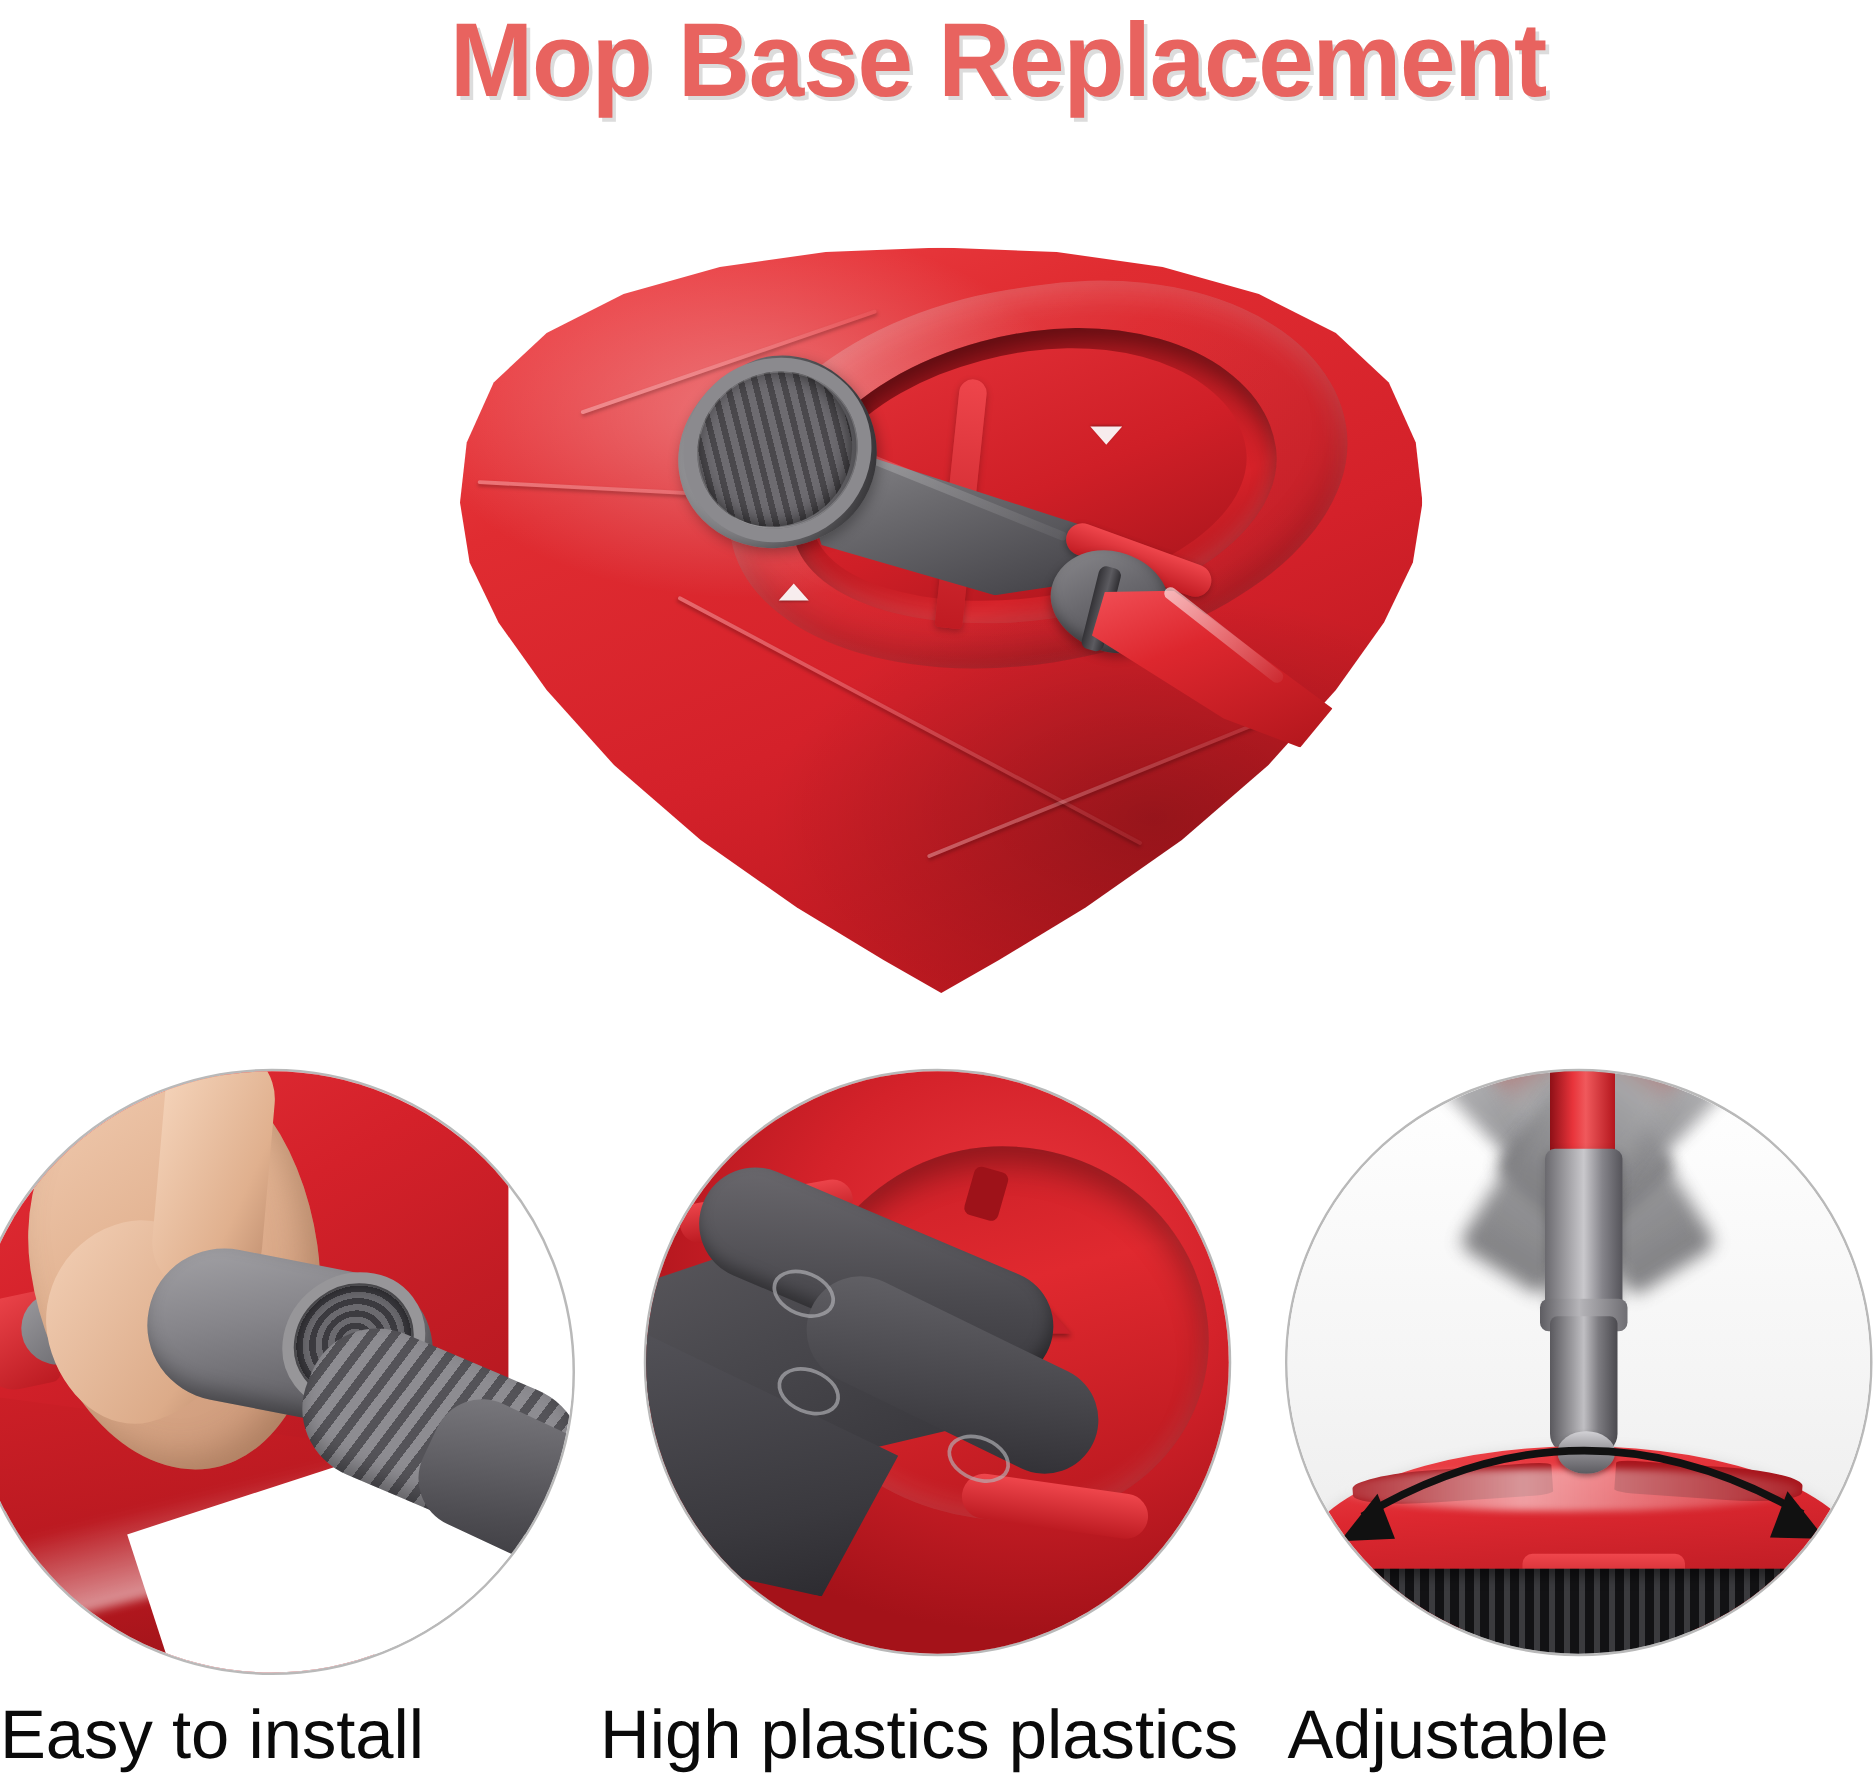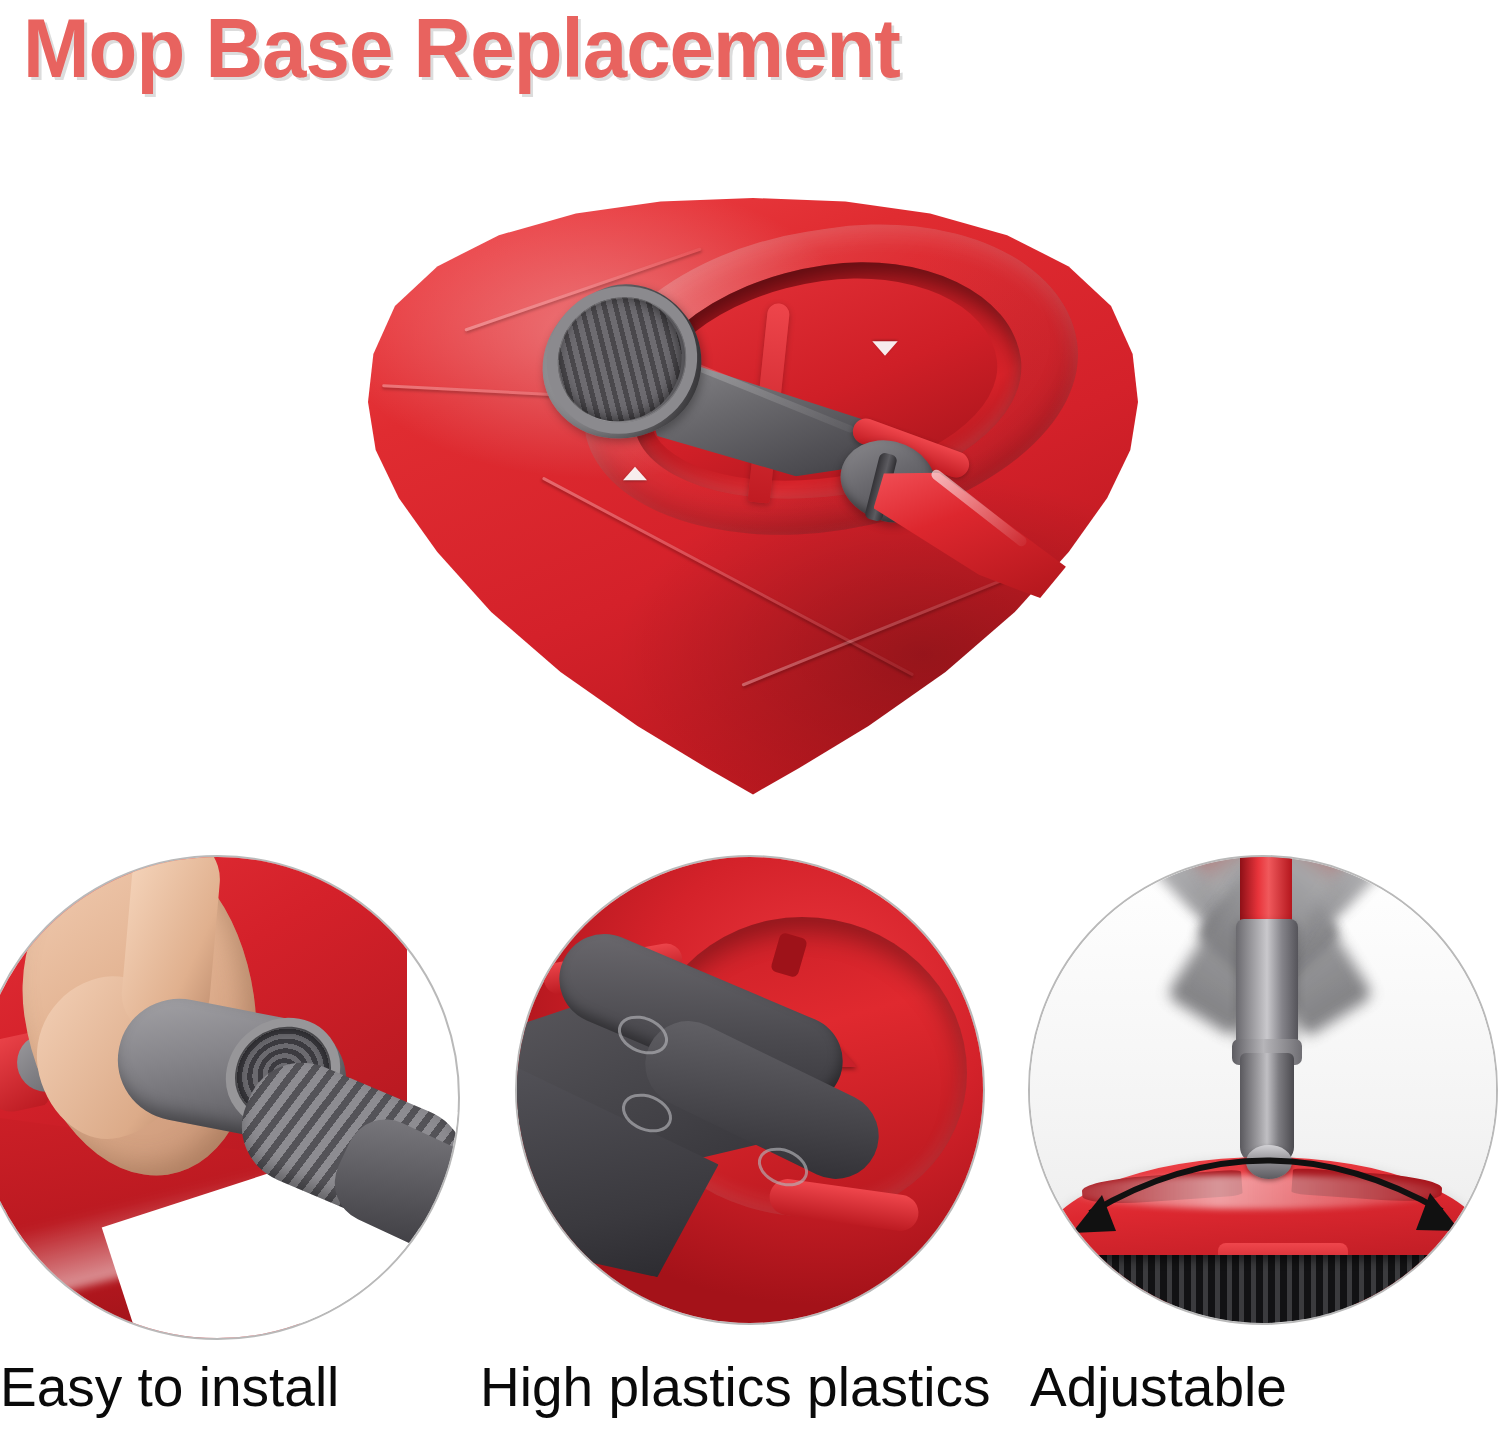"Mop Base Replacement" #title-bar { justify-content: flex-start -> flex-end }
